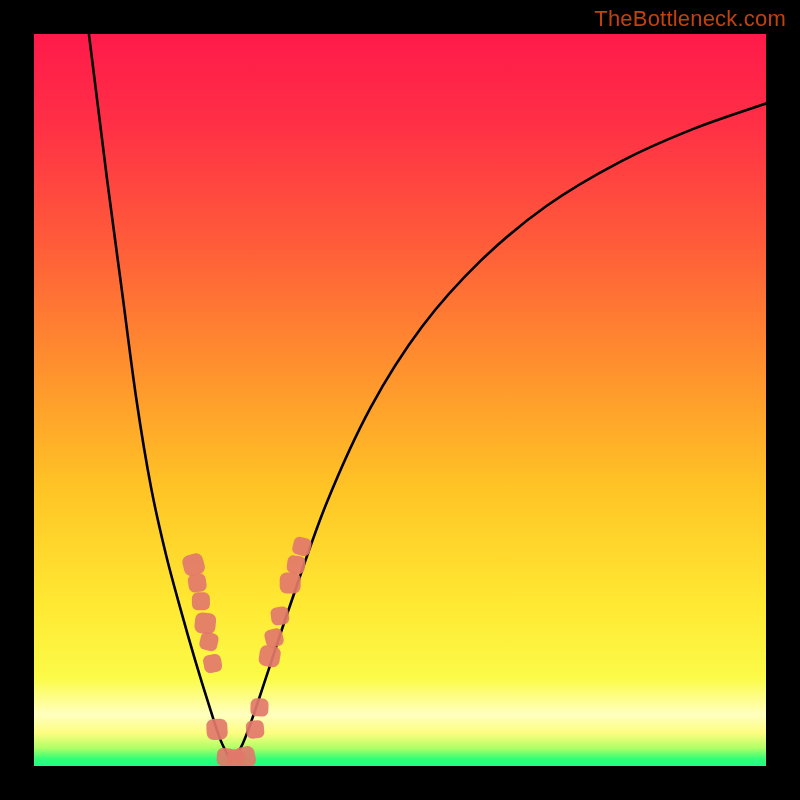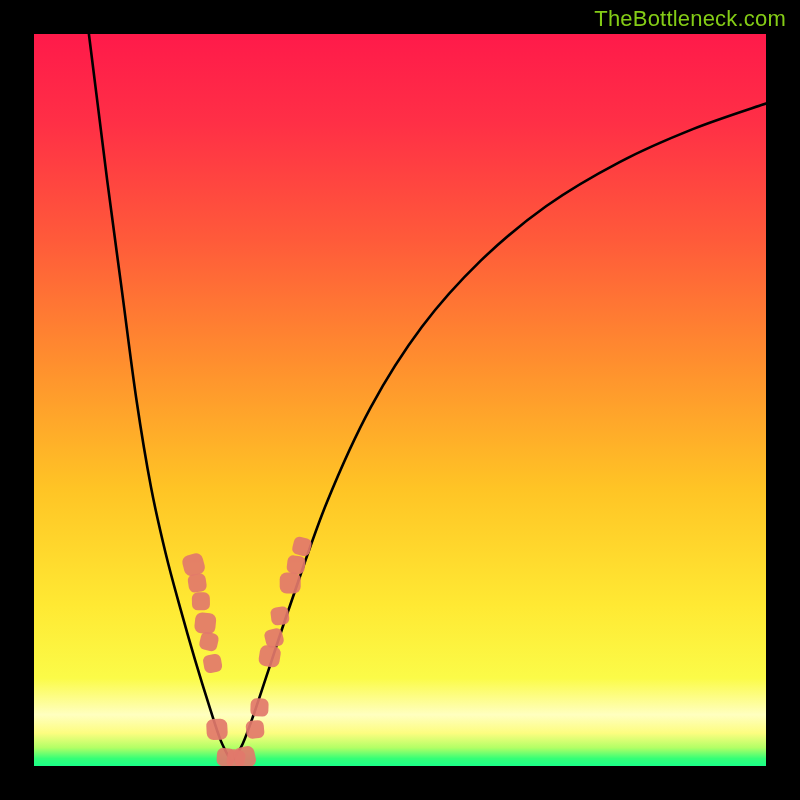"TheBottleneck.com" .watermark { color: #84cc16 -> #c2410c }
